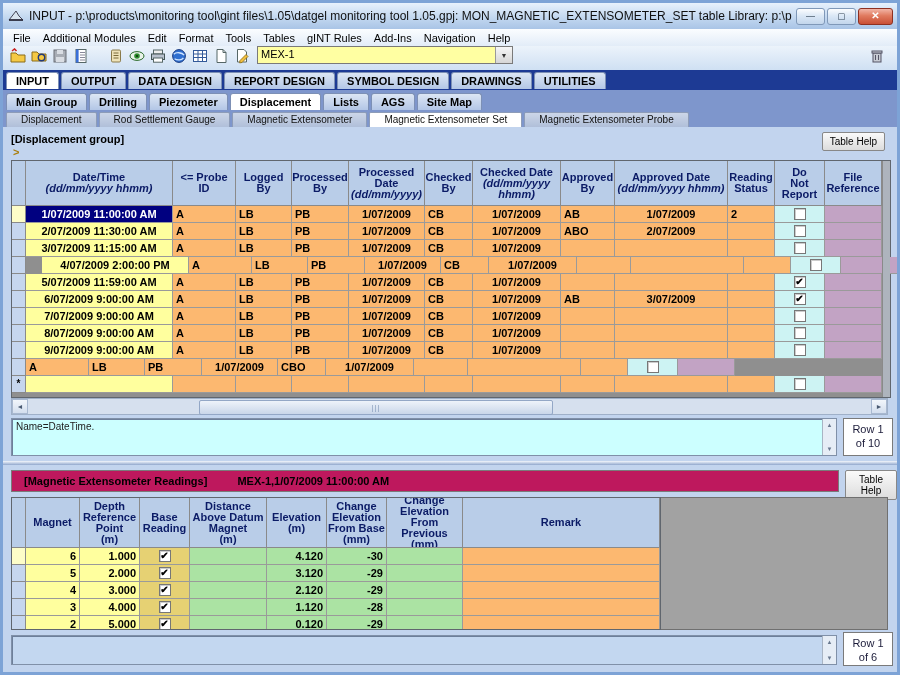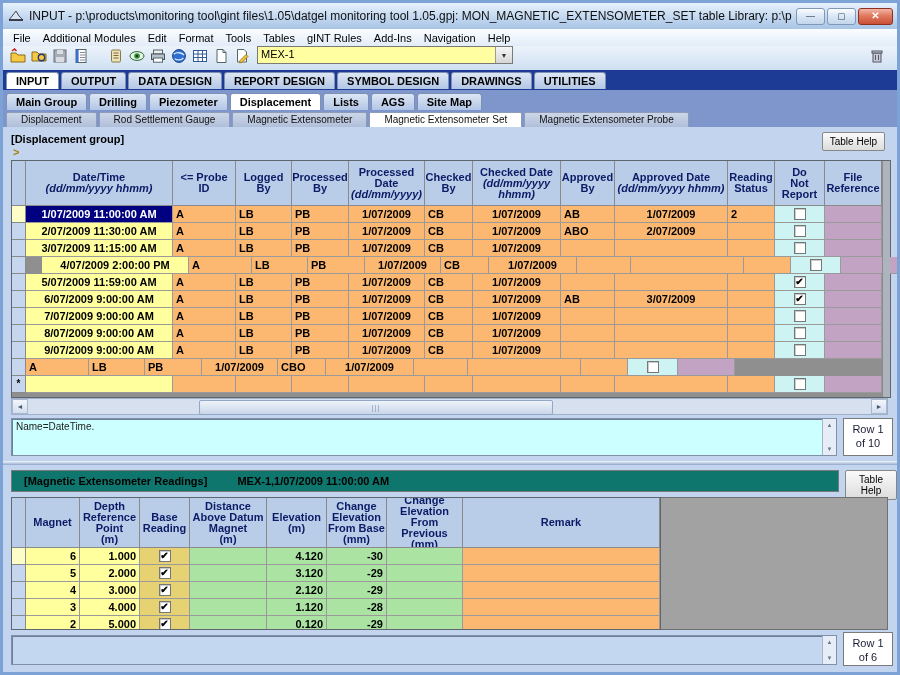"[Magnetic Extensometer Readings]" .whitebar { background: #0f766e -> #be185d }
